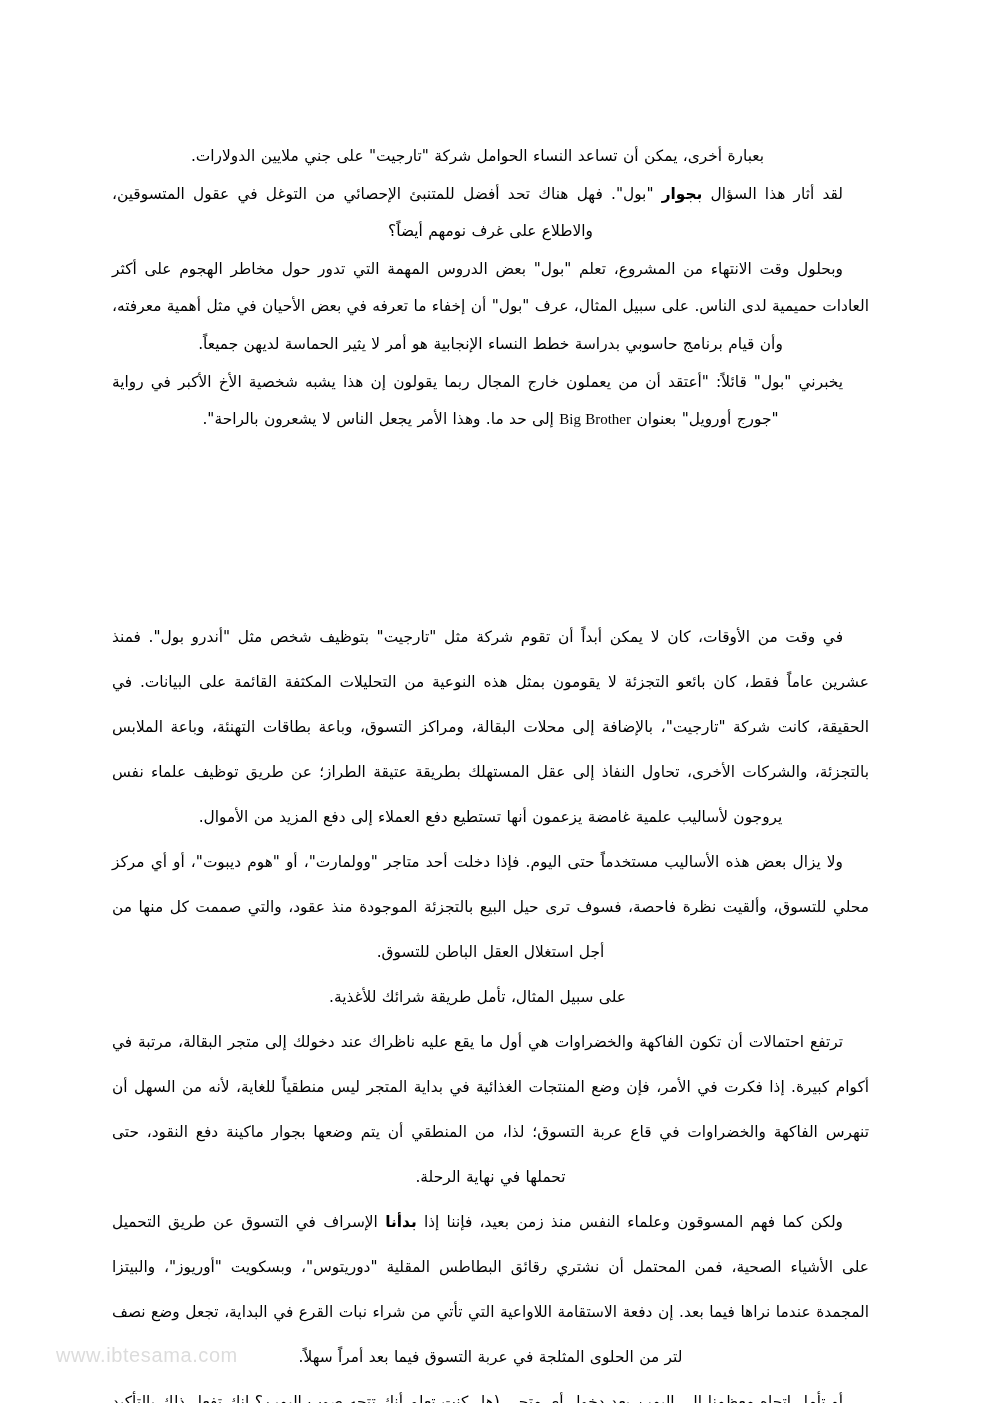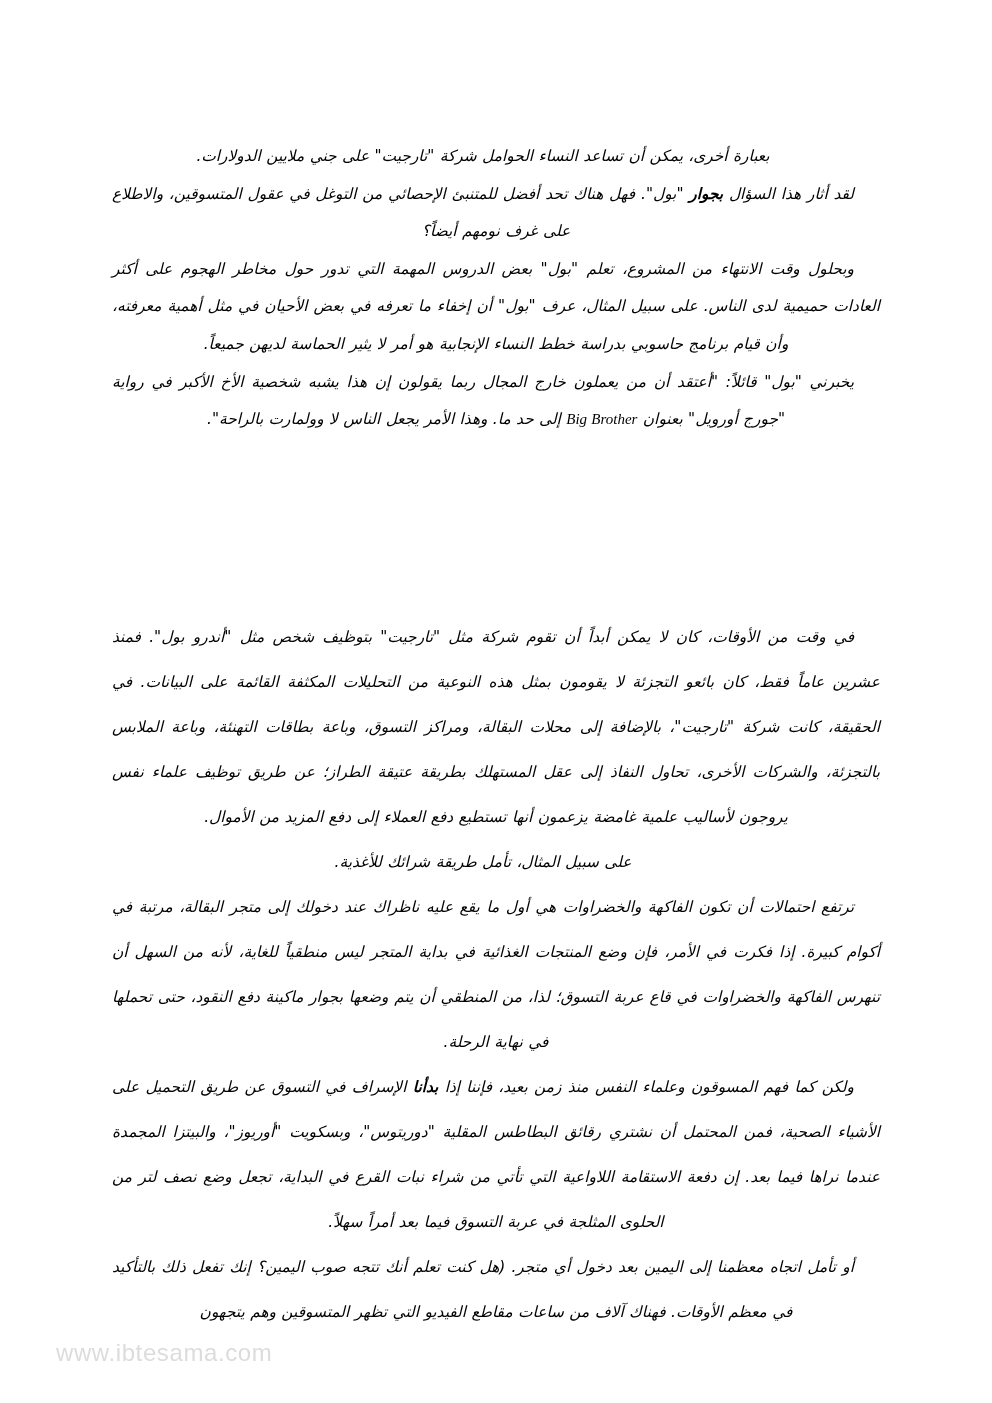"بعبارة أخرى، يمكن أن تساعد" .para { font-style: italic -> none; margin: 0 0 0 0 -> 0 11px 0 0 }
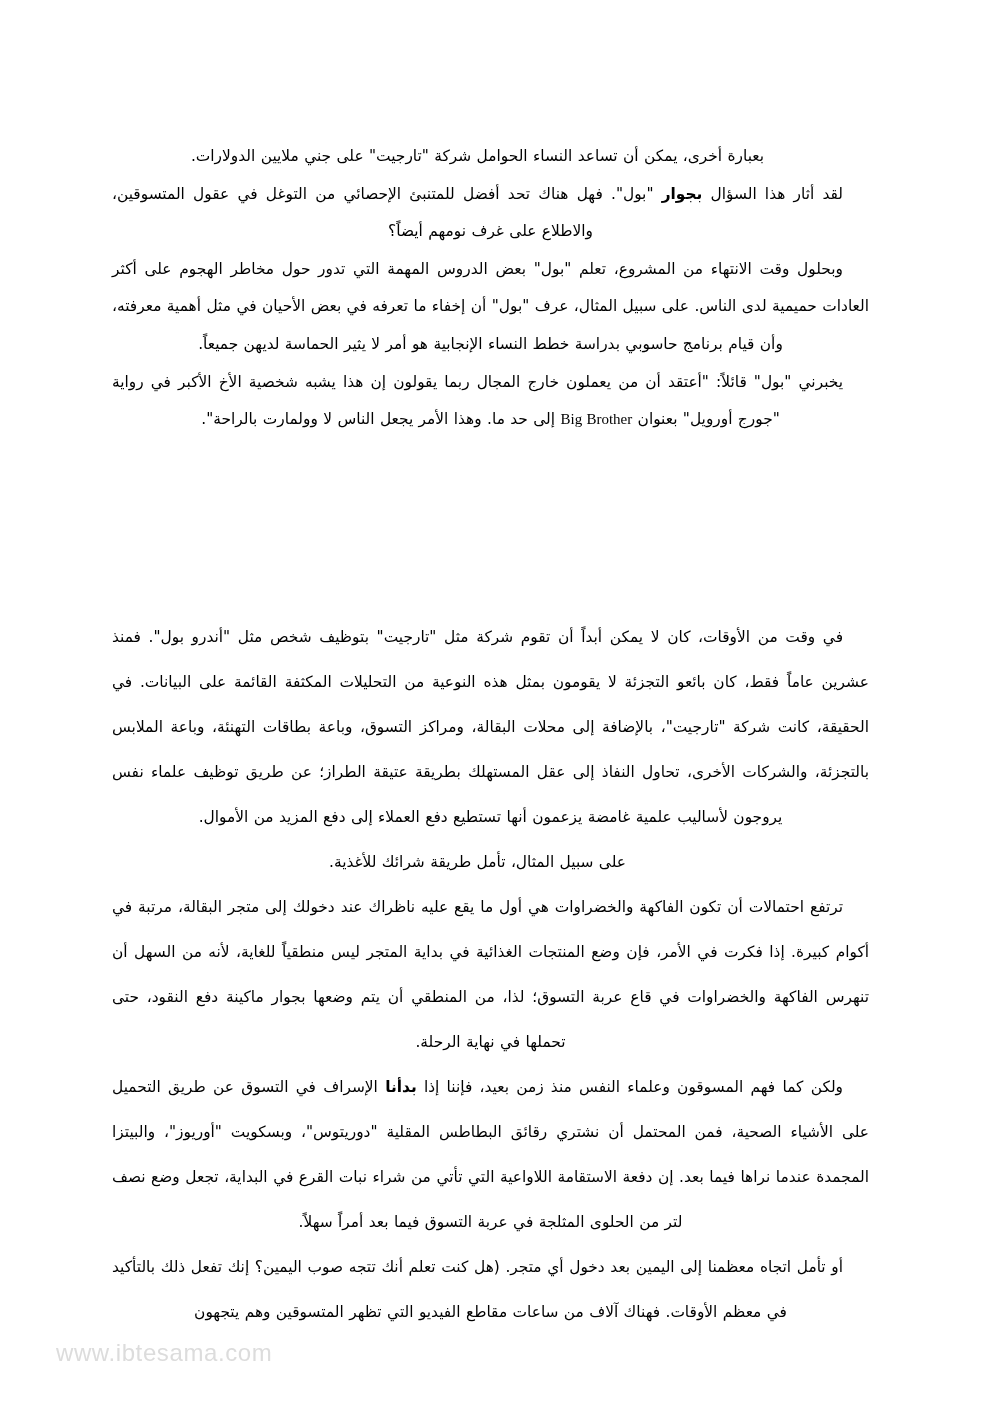"إلى حد ما. وهذا الأمر" span { text: وولمارت -> يشعرون }
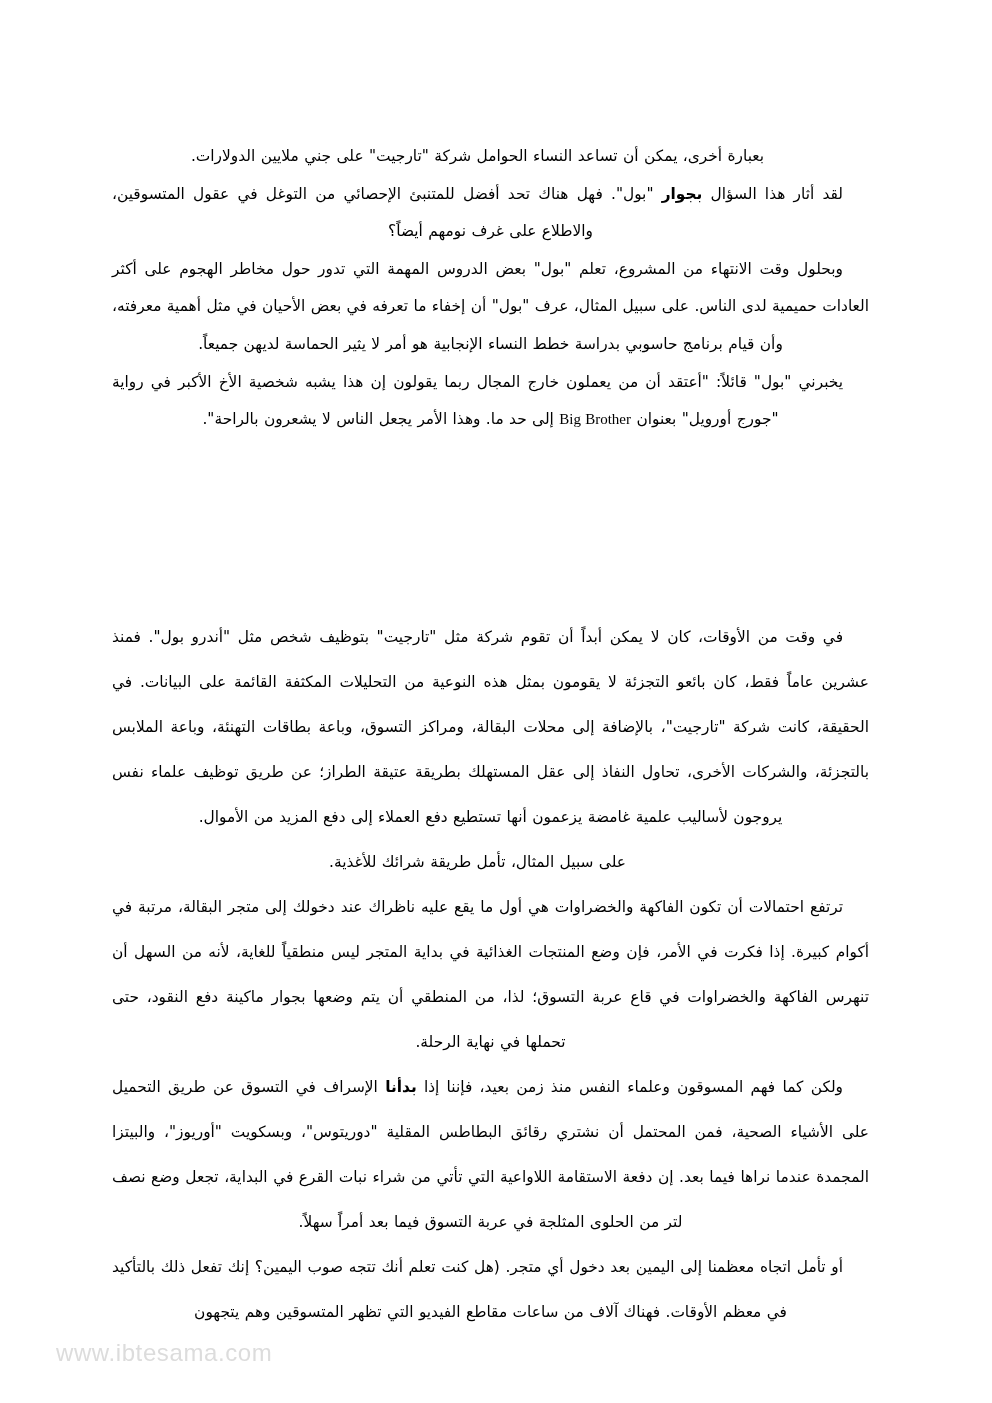"ولا يزال بعض هذه الأساليب" p.para { html: none -> <p>ولا يزال بعض هذه الأساليب مستخدماً حتى اليوم. فإذا دخلت أحد متاجر "وولمارت"، أو "هوم ديبوت"، أو أي مركز محلي للتسوق، وألقيت نظرة فاحصة، فسوف ترى حيل البيع بالتجزئة الموجودة منذ عقود، والتي صممت كل منها من أجل استغلال العقل الباطن للتسوق.</p> }
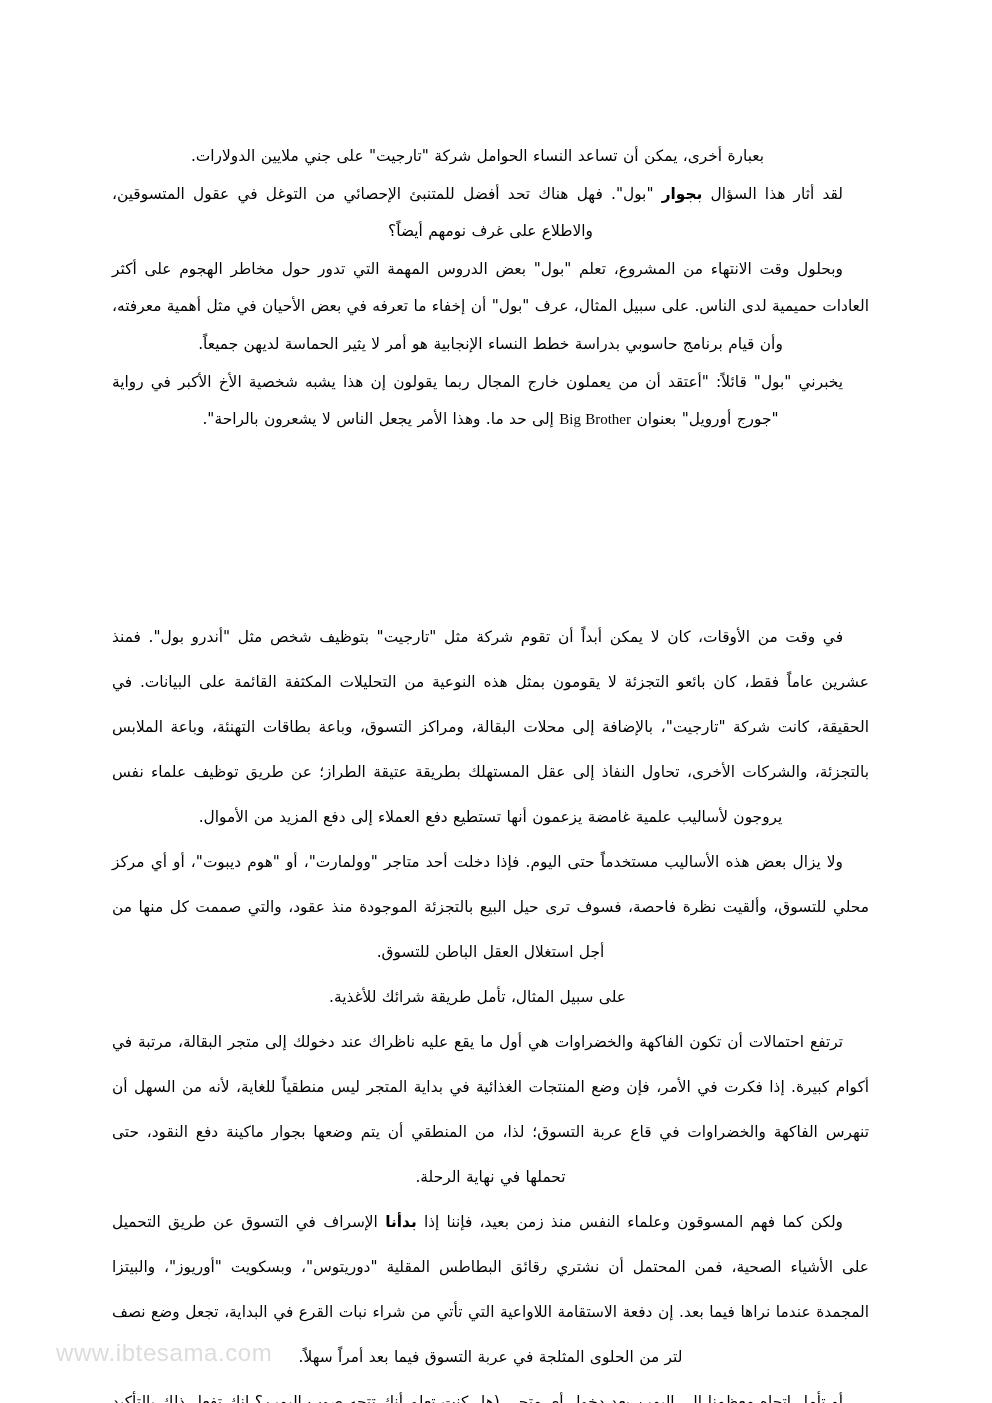"www.ibtesama.com" .watermark { font-size: 24px -> 20px }
